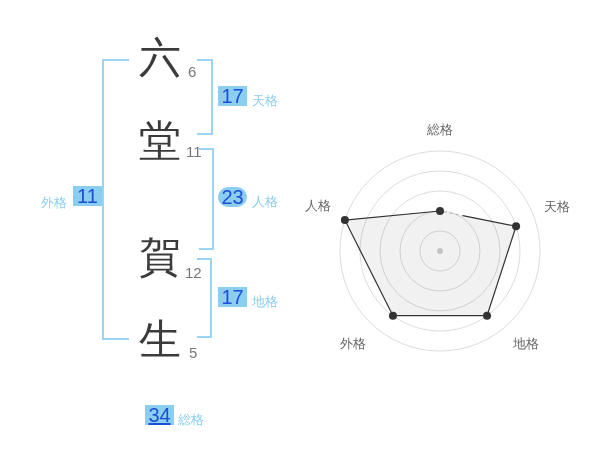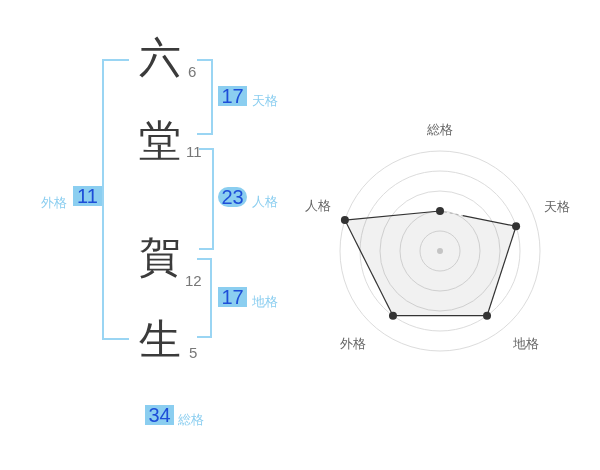"12" .s2 { margin-top: 8px -> none }
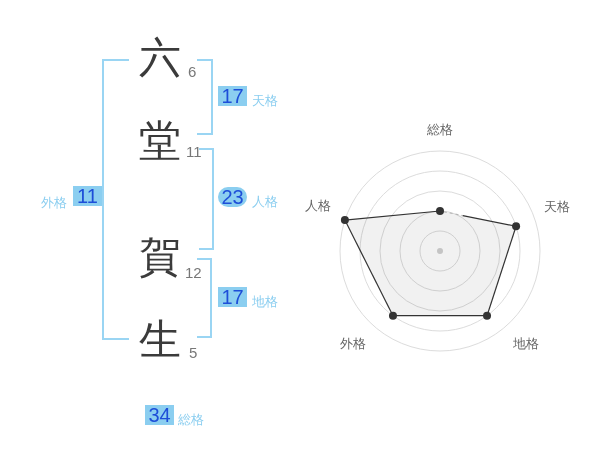"34" .badge-sou { text-decoration: none -> underline }
